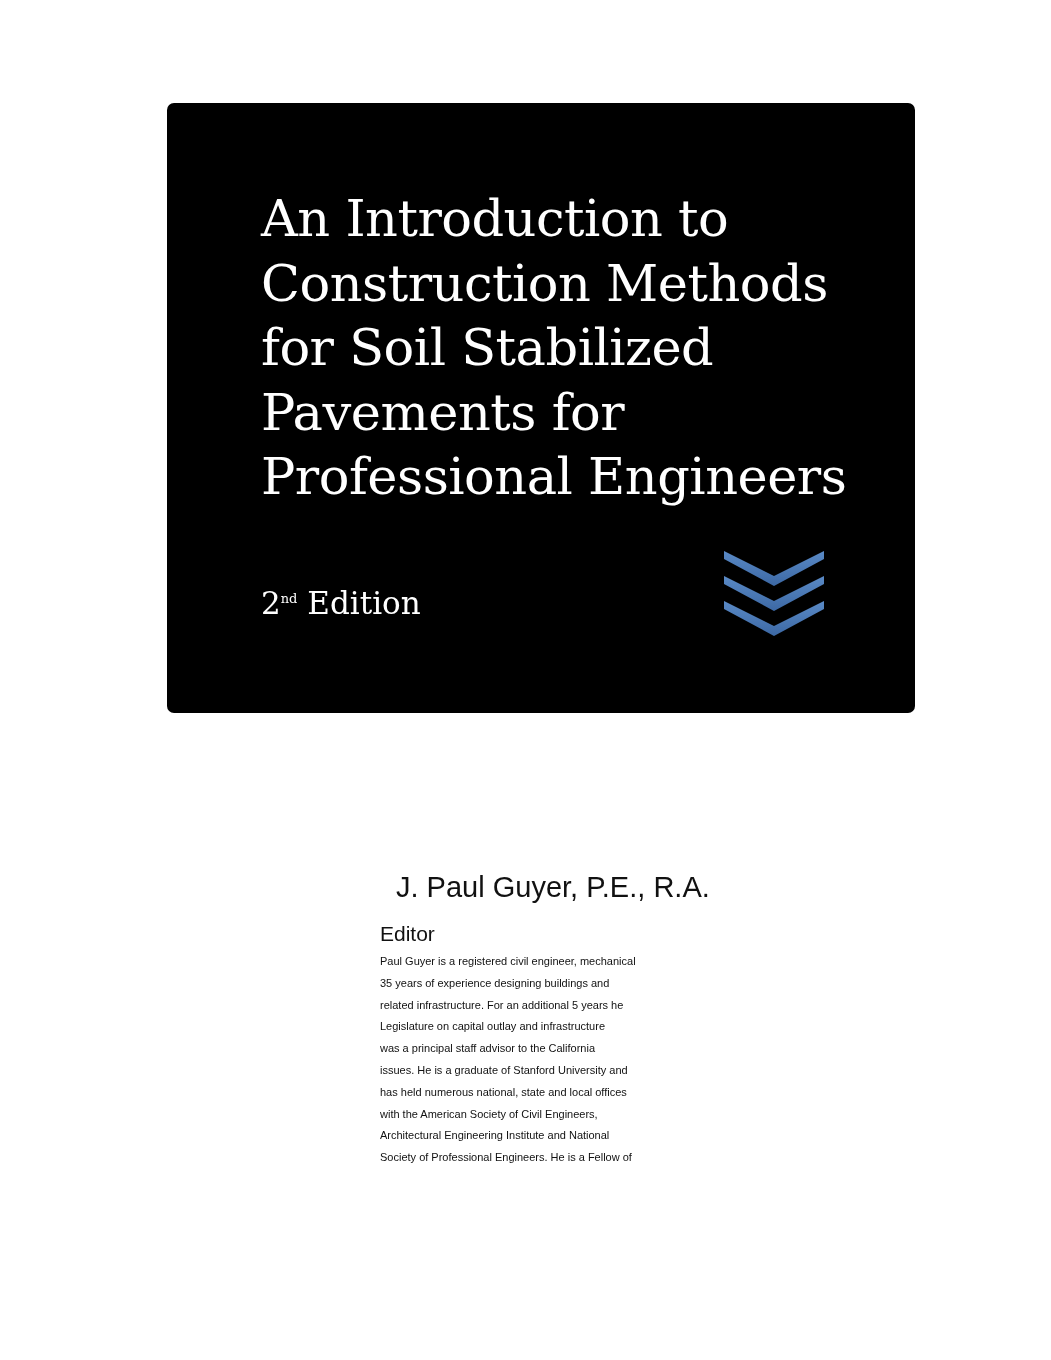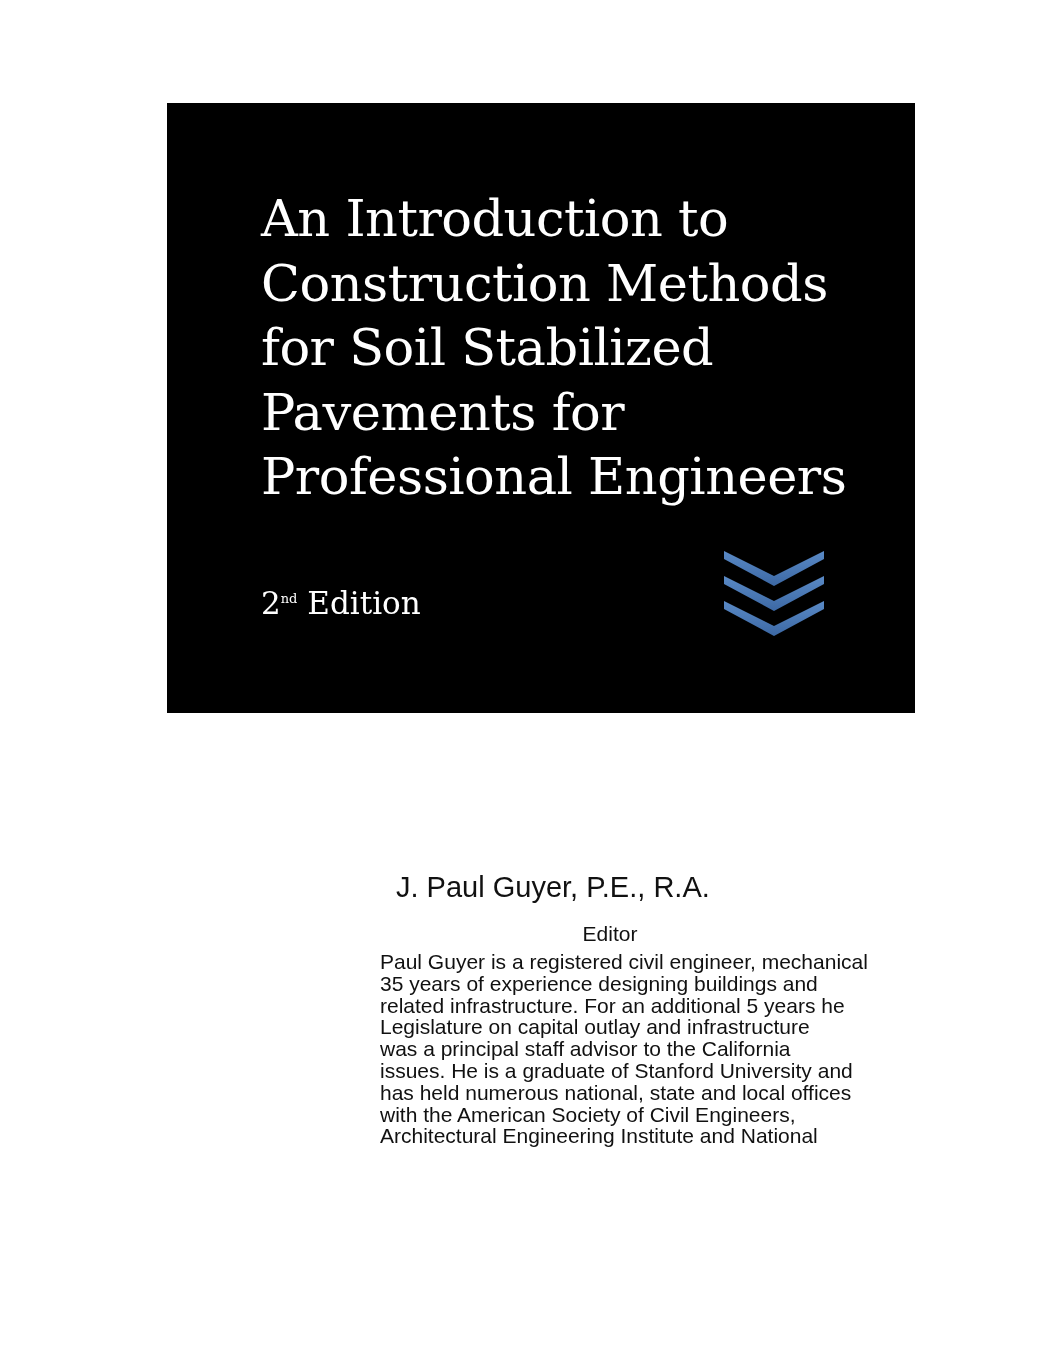"An Introduction to" .cover-block { border-radius: none -> 7px }
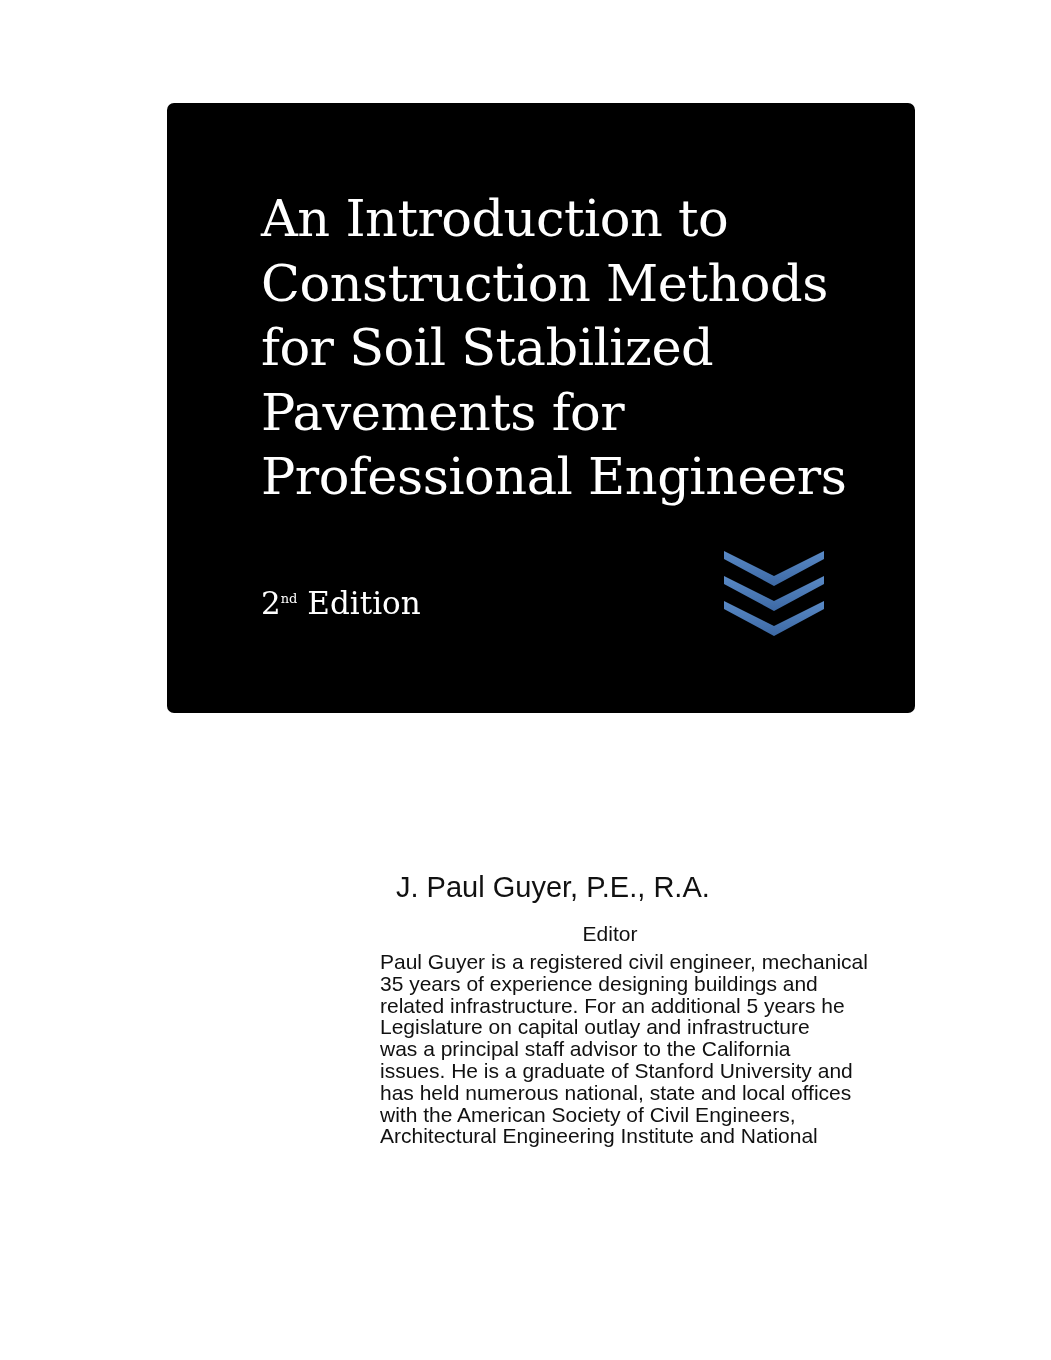"Editor" .author-role { text-align: center -> none }
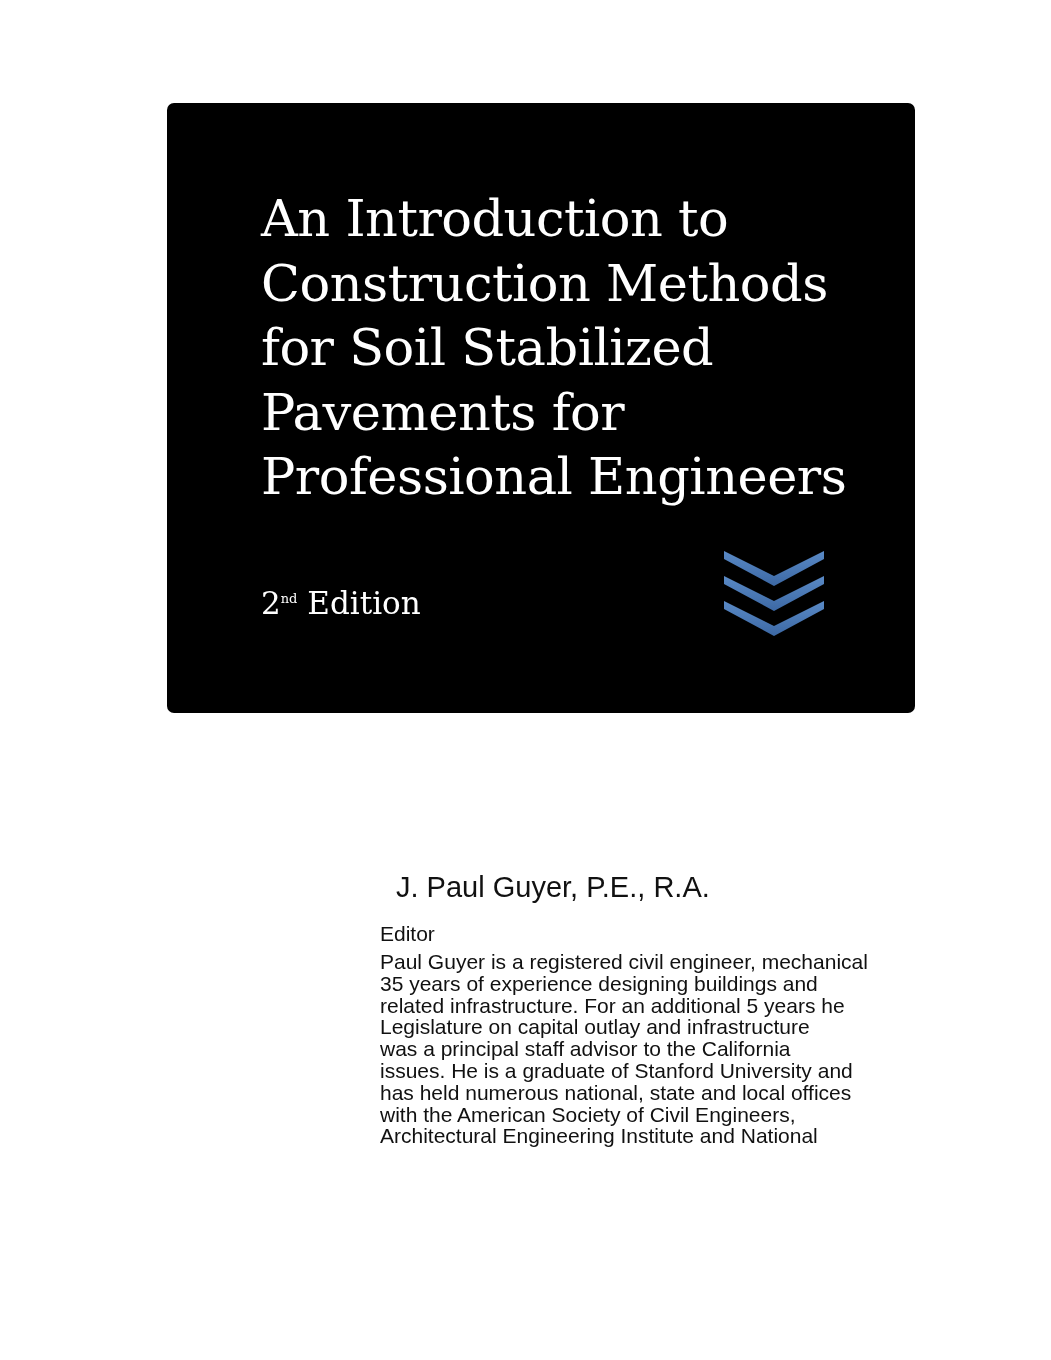"Paul Guyer is a registered" .bio { font-size: 21px -> 11px }
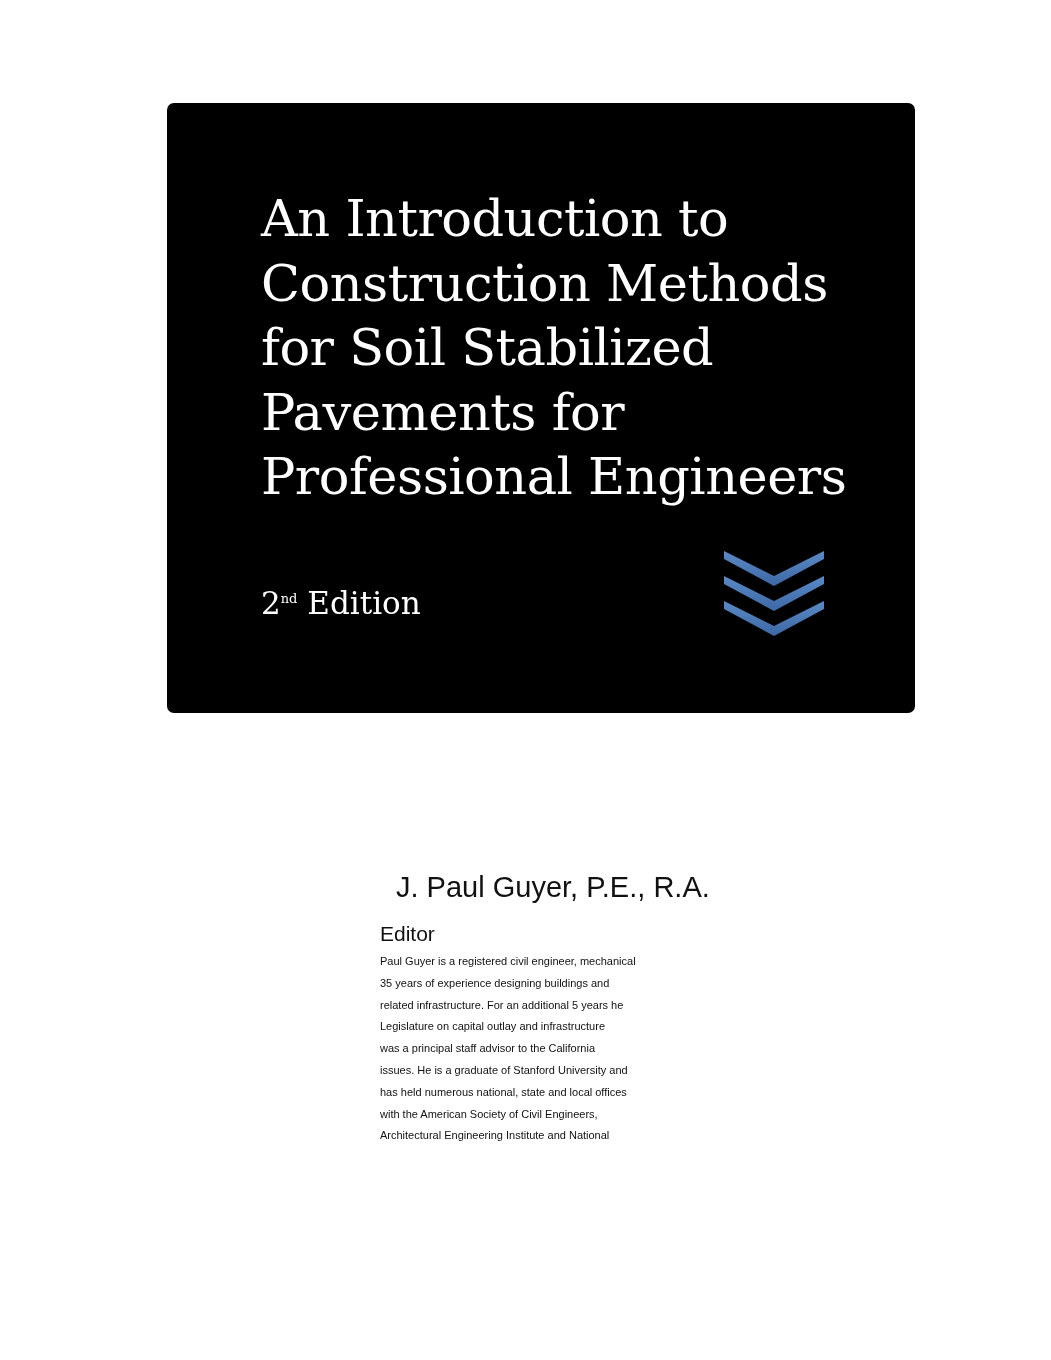"Society of Professional Engineers. He" span { html: none -> <span>Society of Professional Engineers. He is a Fellow of</span> }
